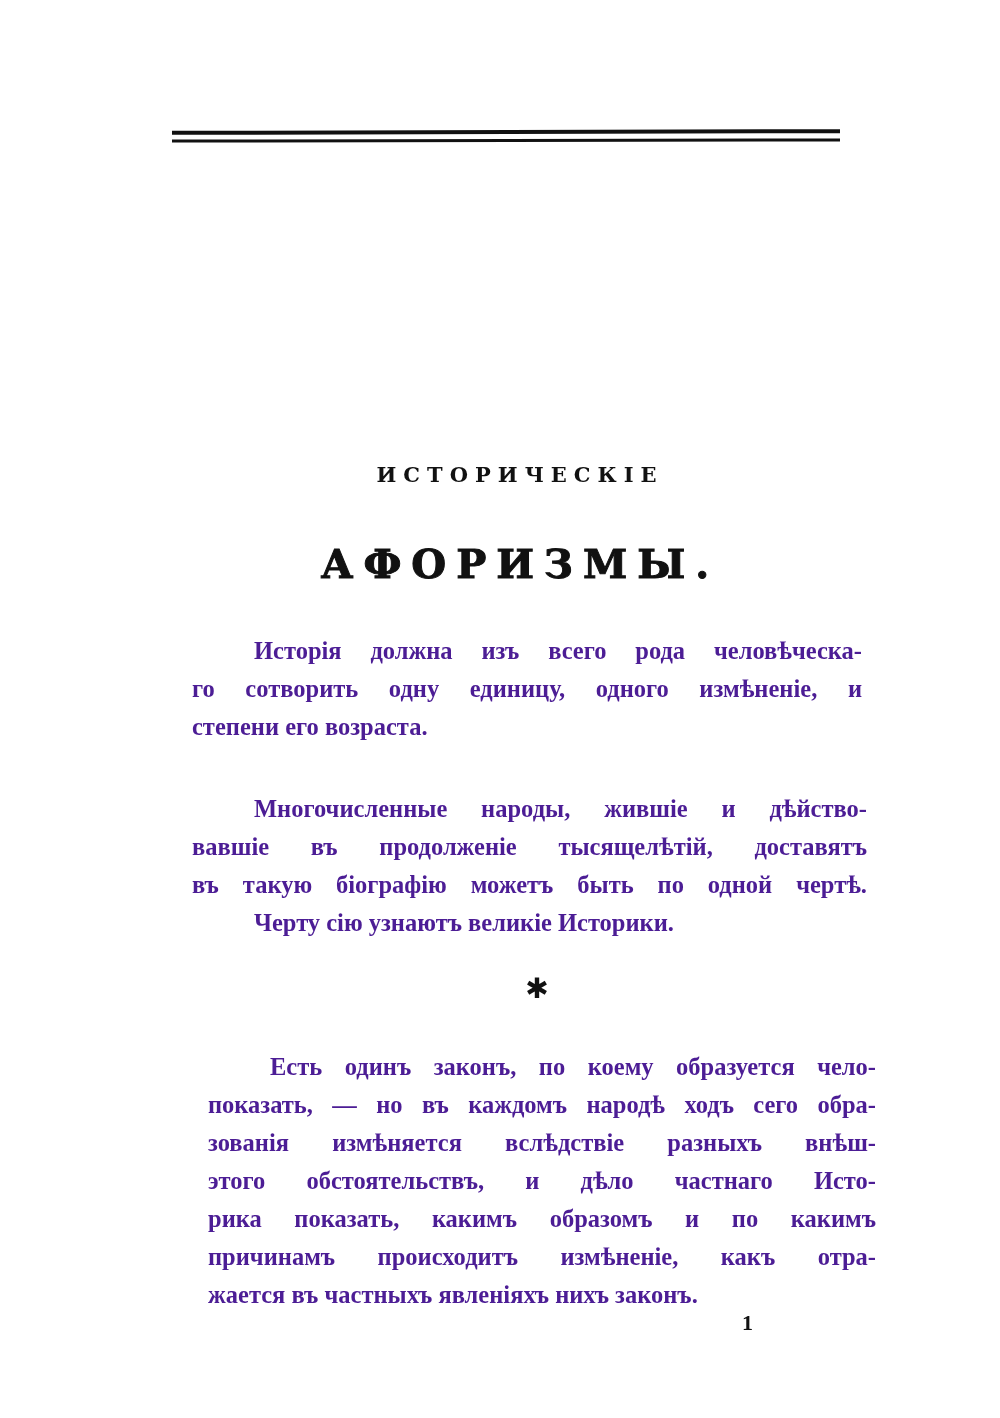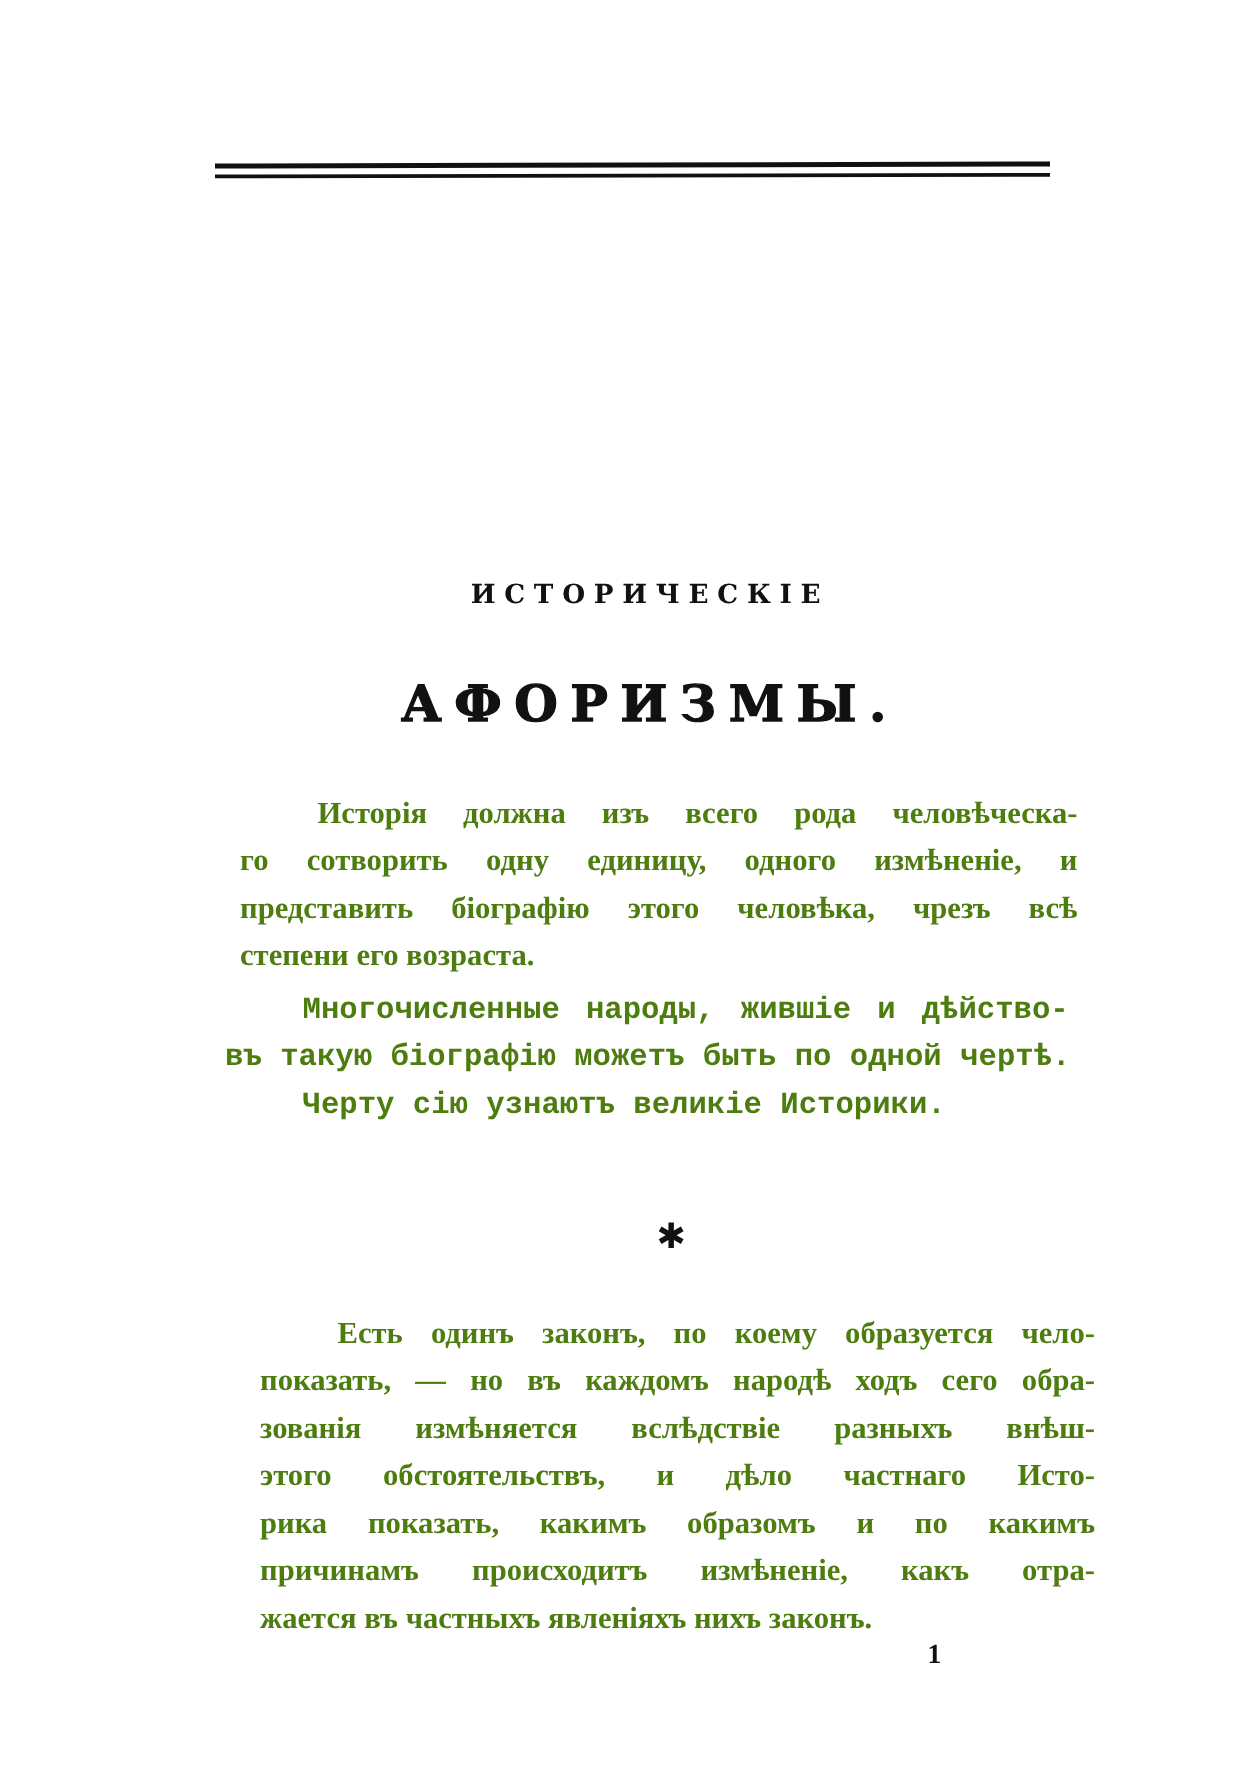"Исторія должна изъ всего рода" .para { color: #4d7c0f -> #4c1d95 }
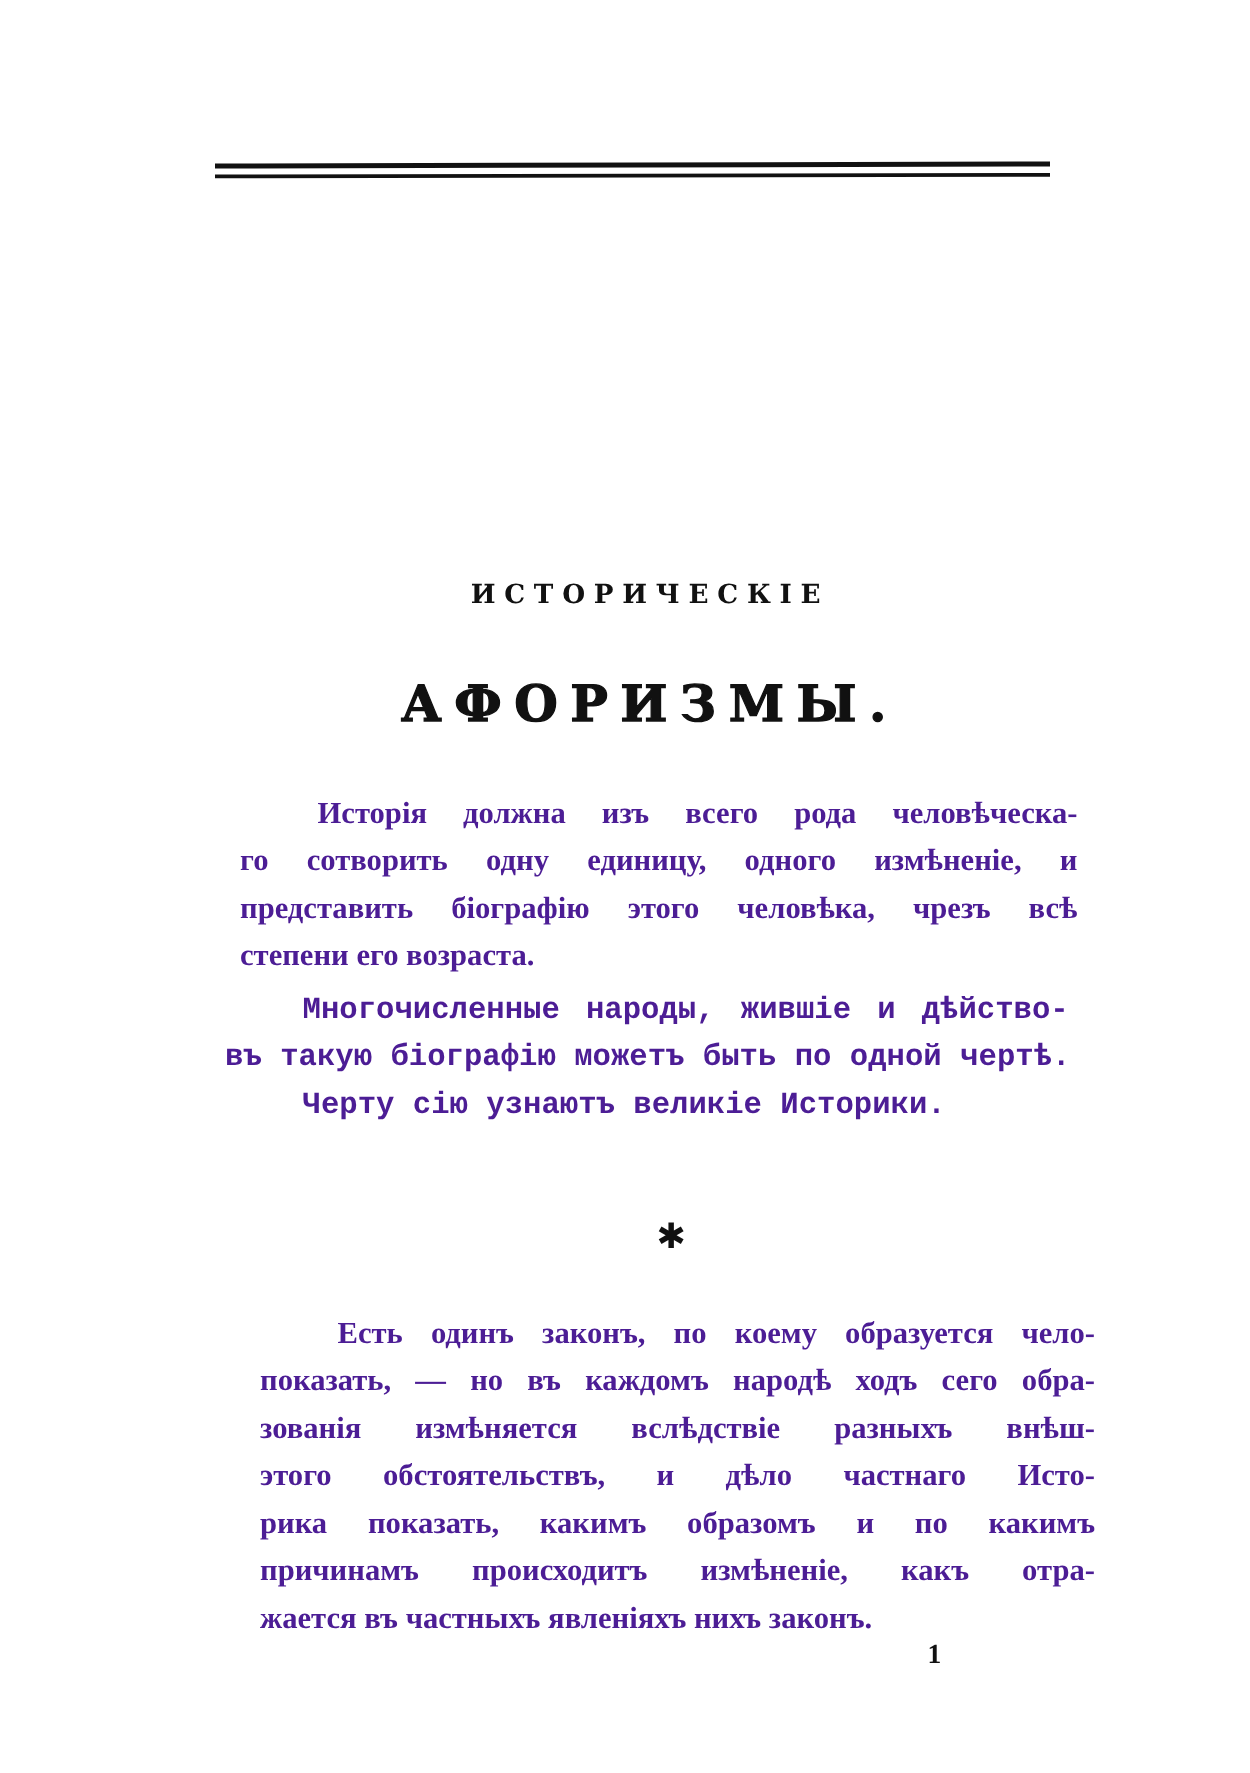"представить біографію этого человѣка," span.line { html: <span>представить біографію этого человѣка, чрезъ всѣ</span> -> none }
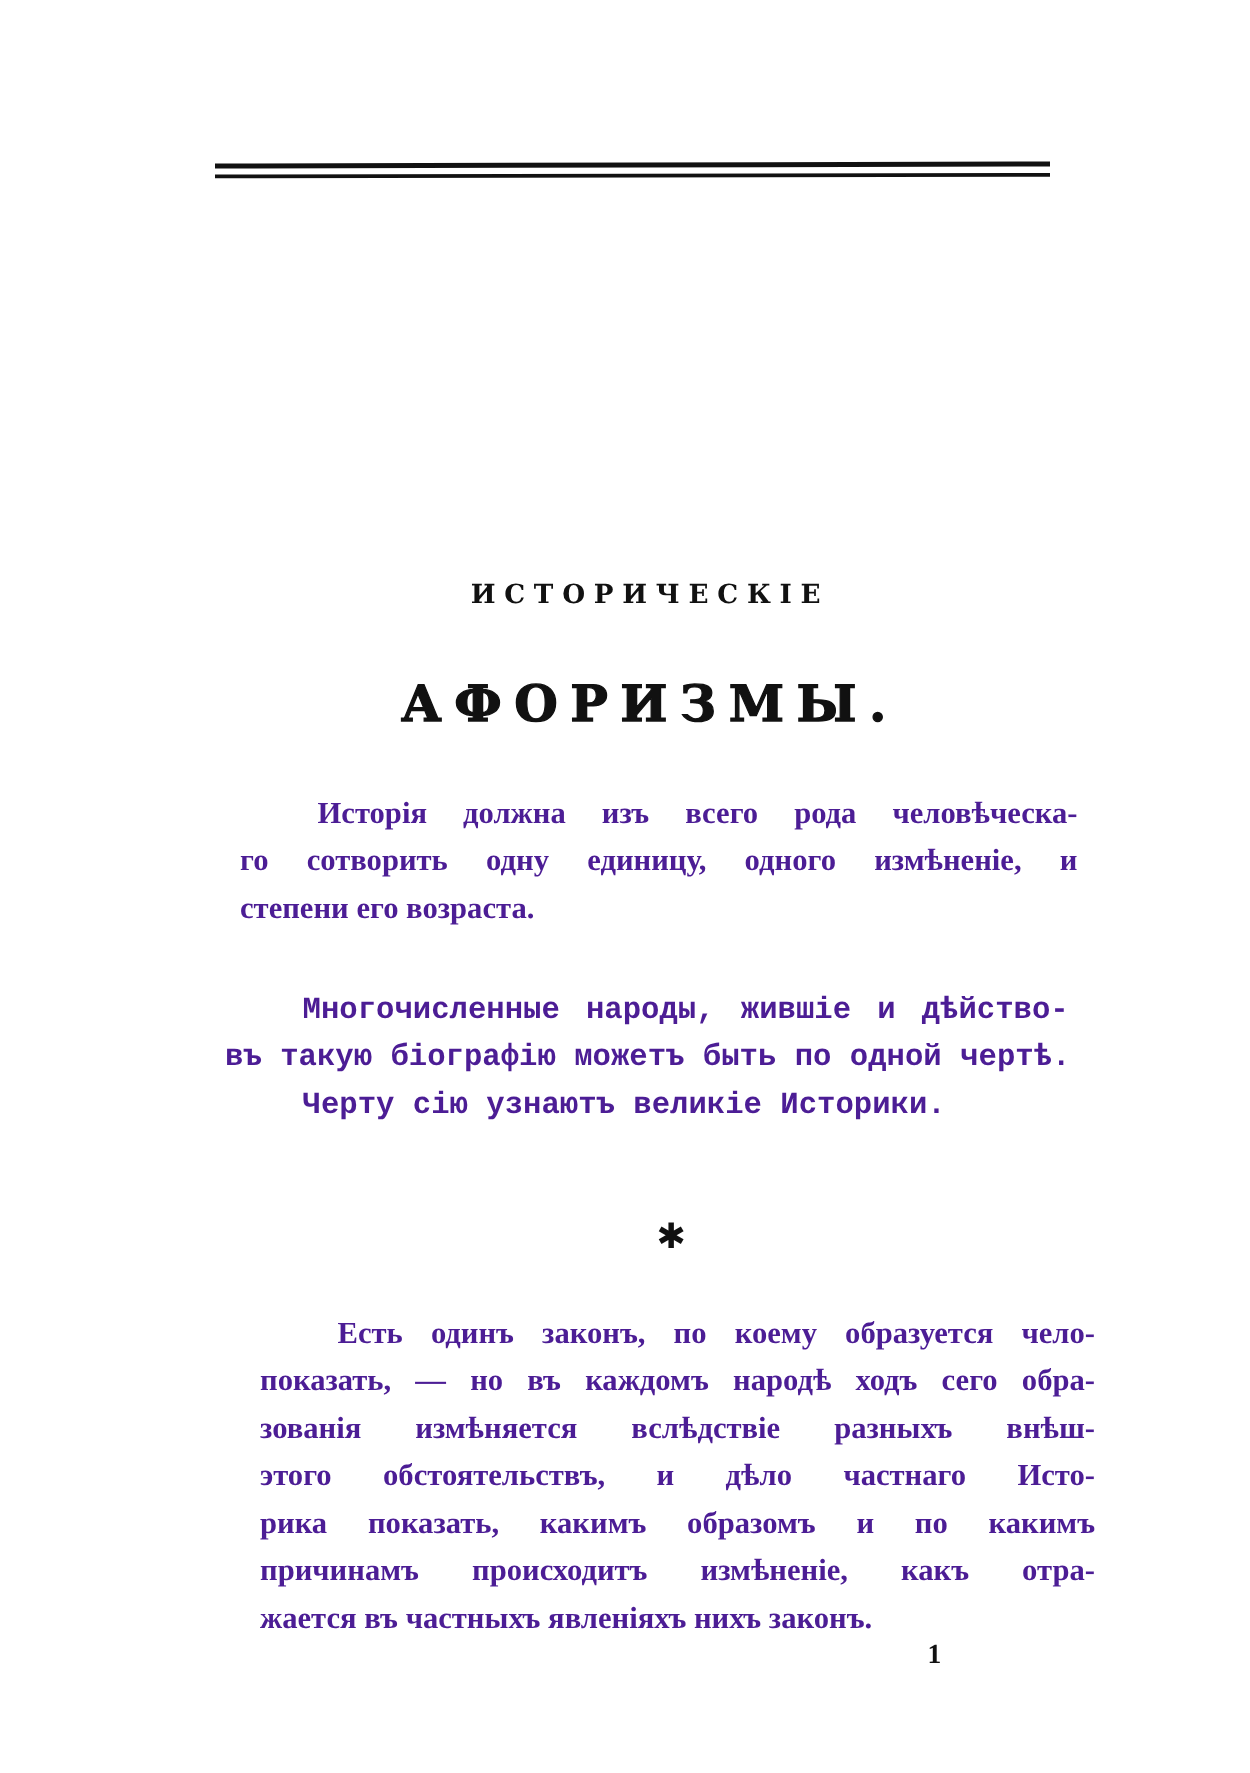"Многочисленные народы, жившіе и дѣйство-" .p2 { font-family: Liberation Mono, monospace -> none; left: 180px -> 192px }
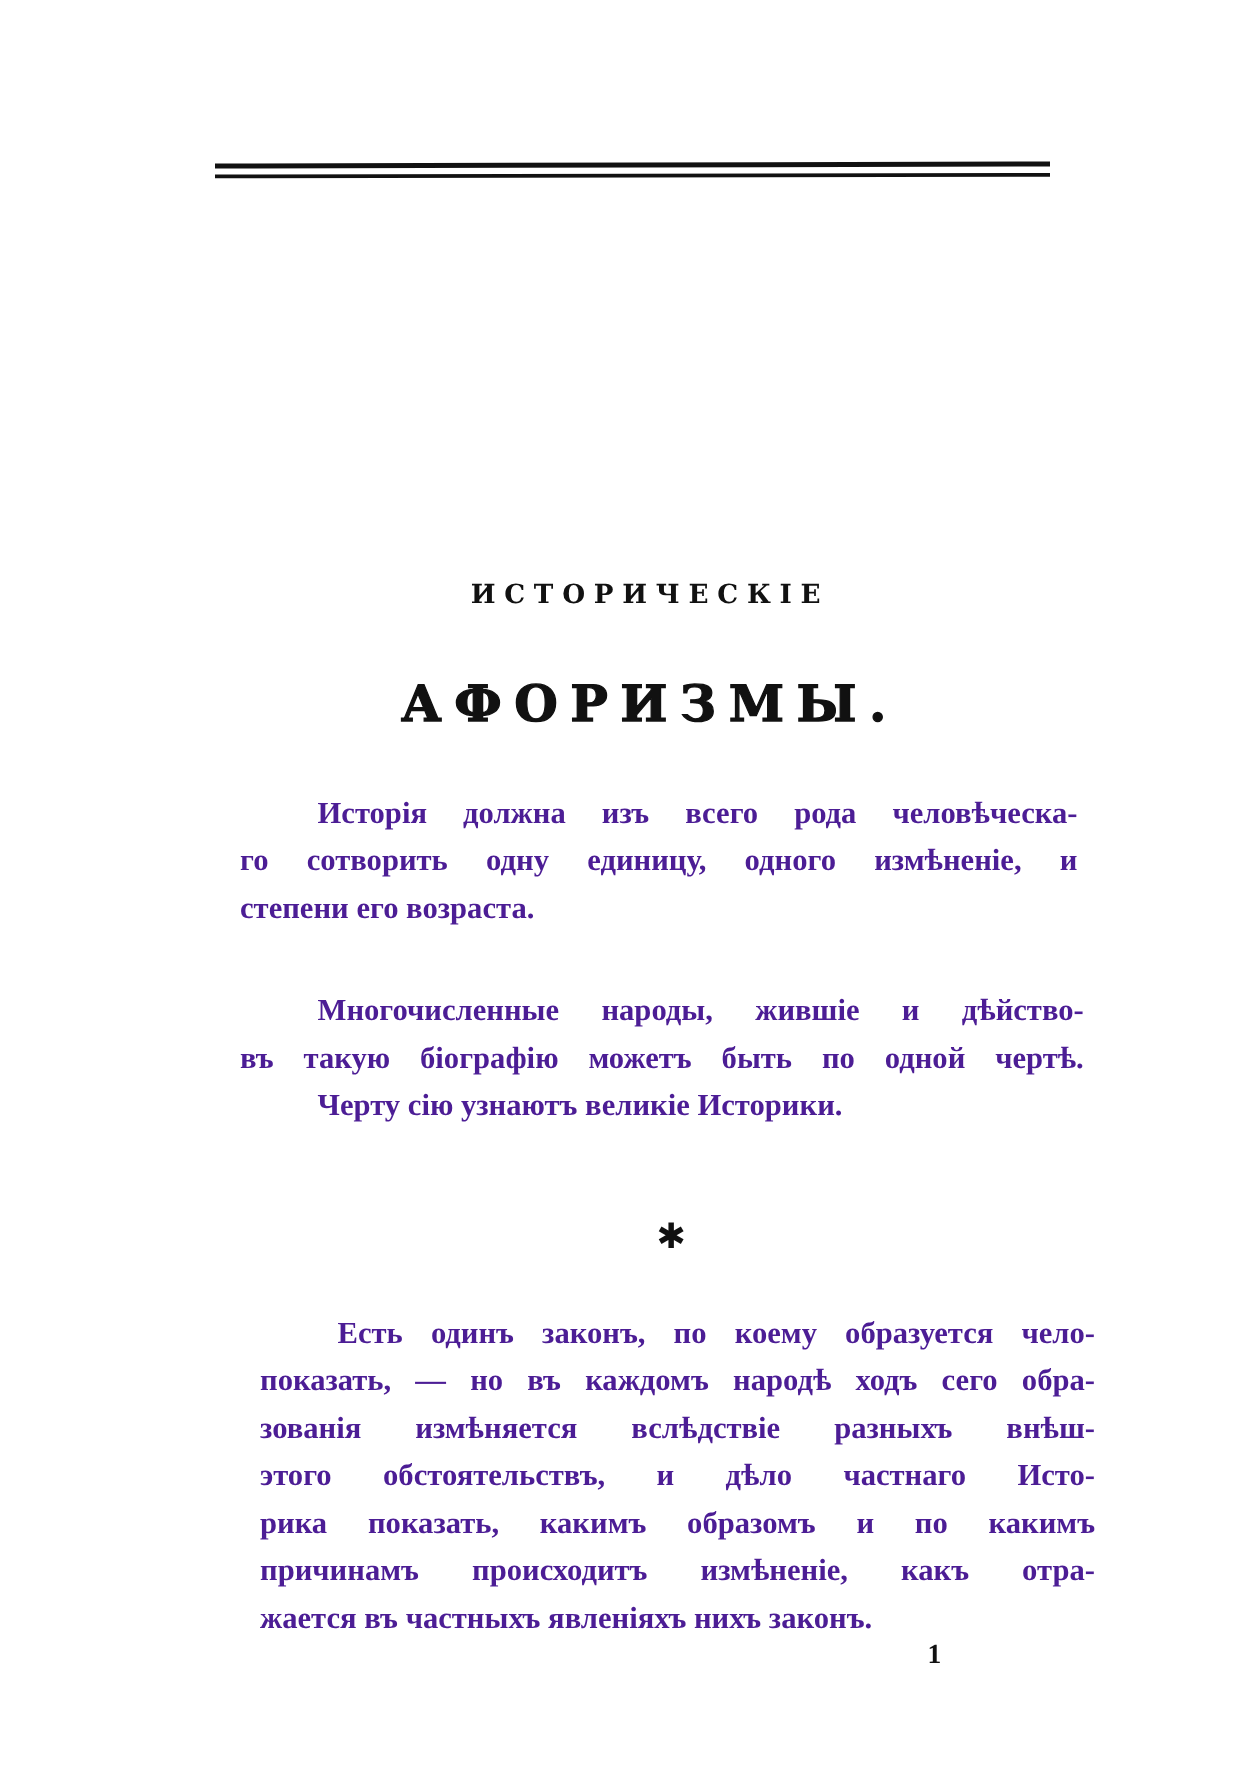"вавшіе въ продолженіе тысящелѣтій," span.line { html: none -> <span>вавшіе въ продолженіе тысящелѣтій, доставятъ</span> }
